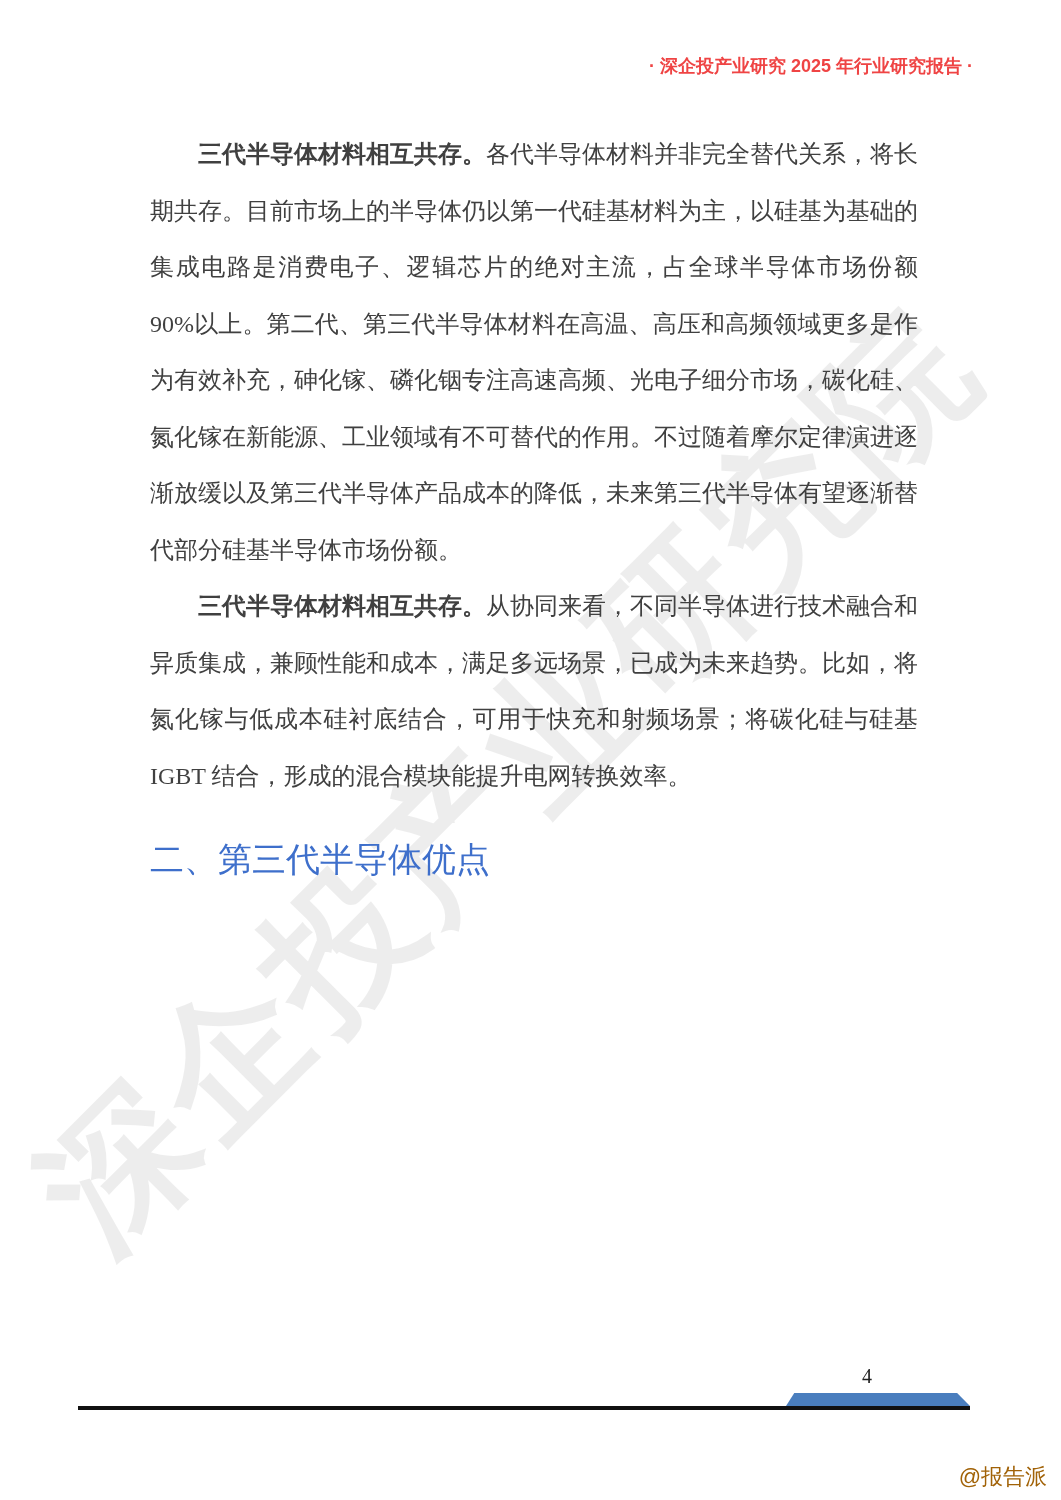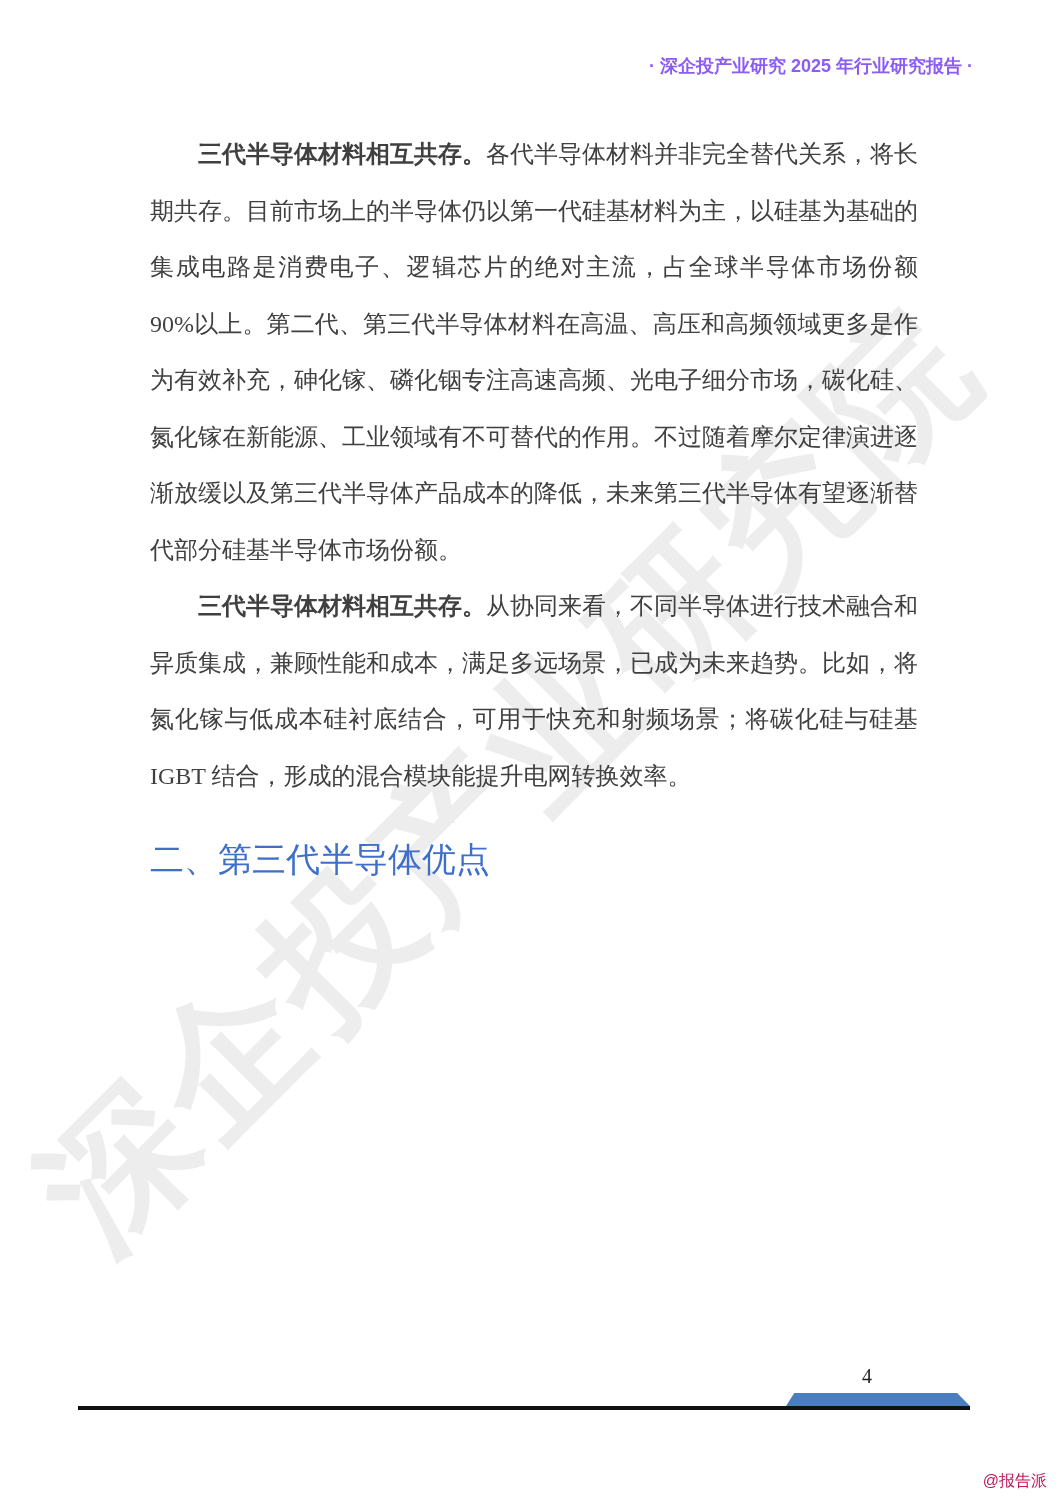"· 深企投产业研究 2025 年行业研究报告 ·" .header { color: #8b5cf6 -> #ef4444 }
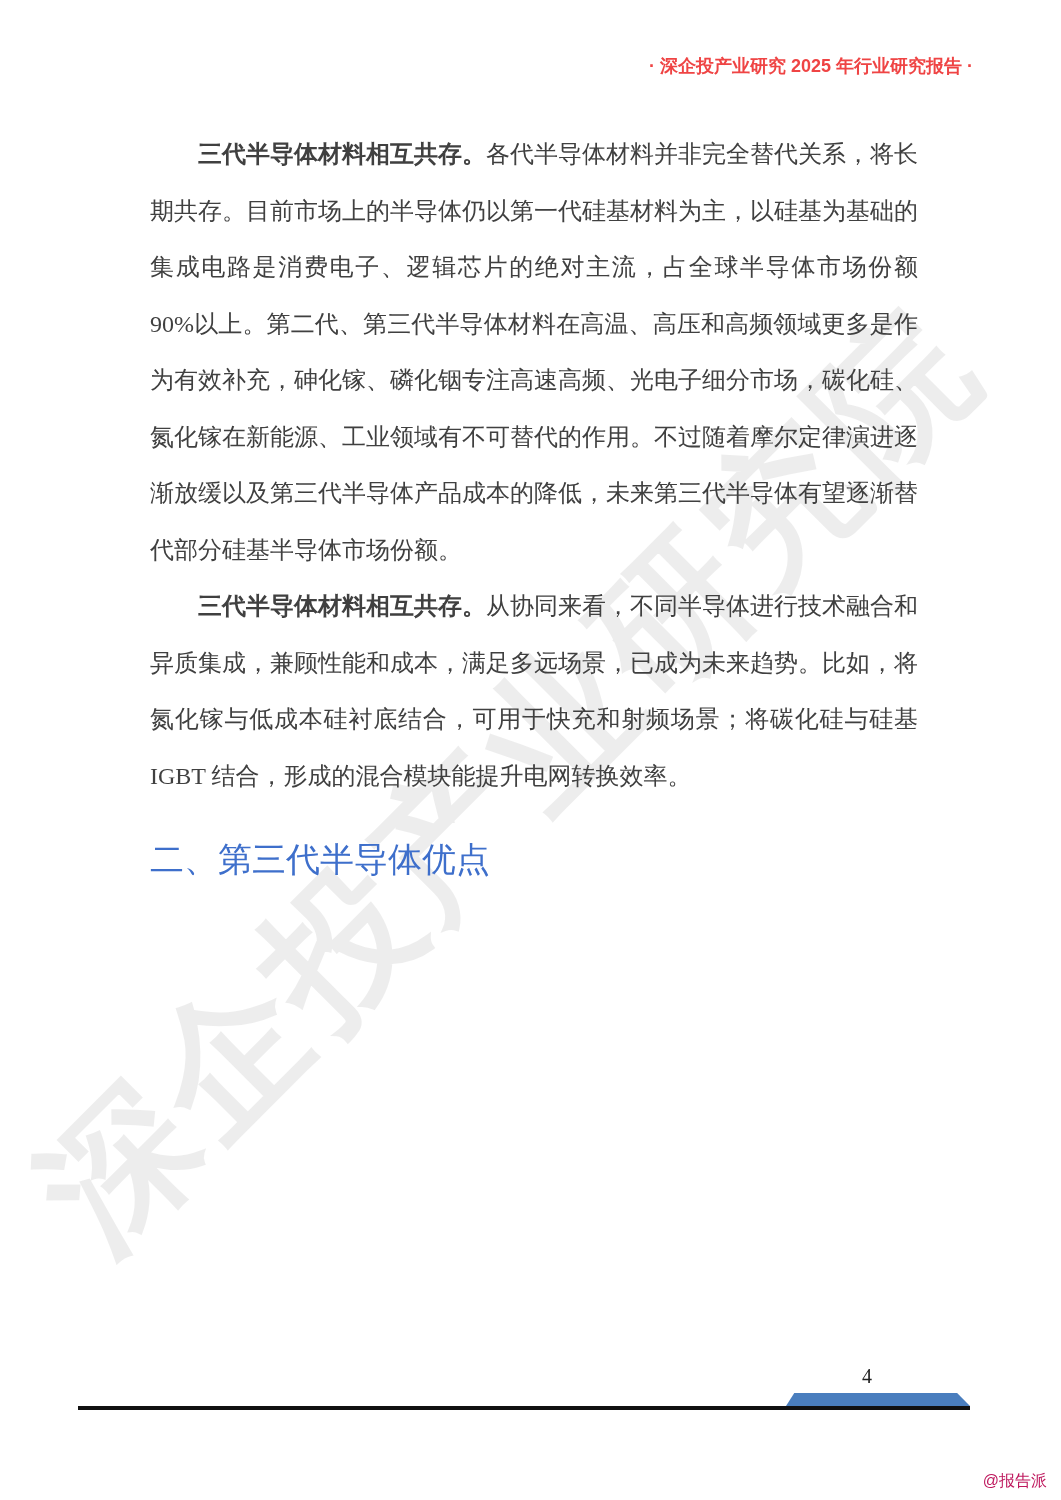"@报告派" .corner-watermark { color: #be185d -> #a16207; font-size: 16px -> 22px }
